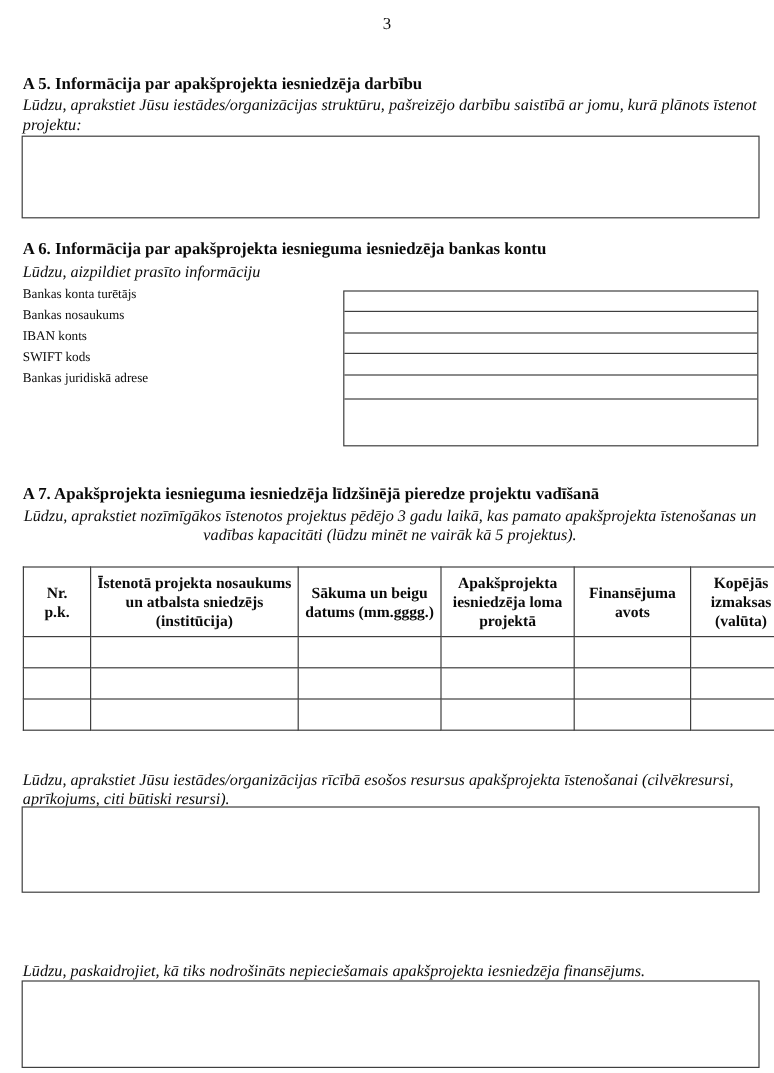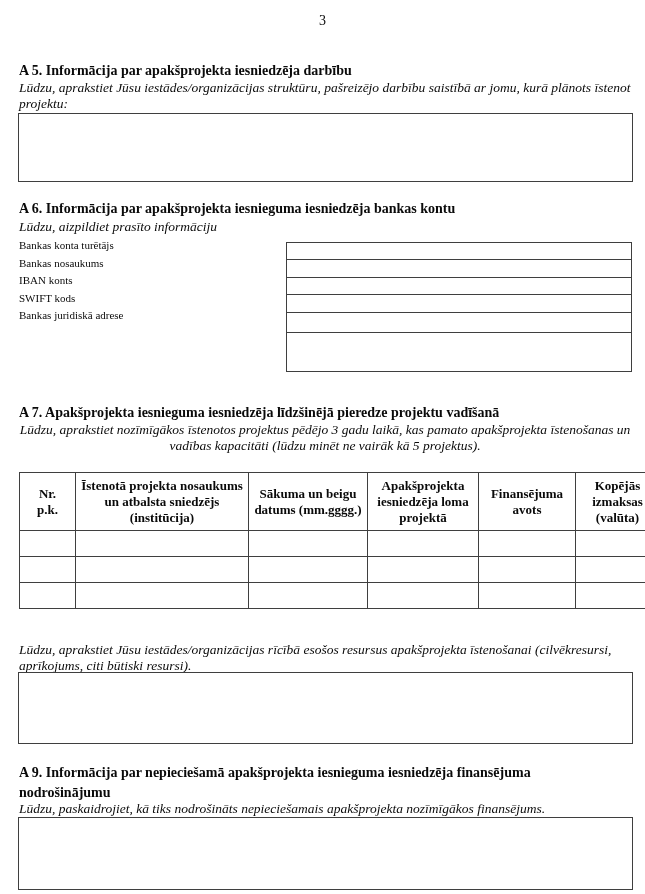"A 9. Informācija par nepieciešamā" div.abs { html: <div>A 9. Informācija par nepieciešamā apakšprojekta iesnieguma iesniedzēja finansējuma nodrošinājumu</div> -> none }
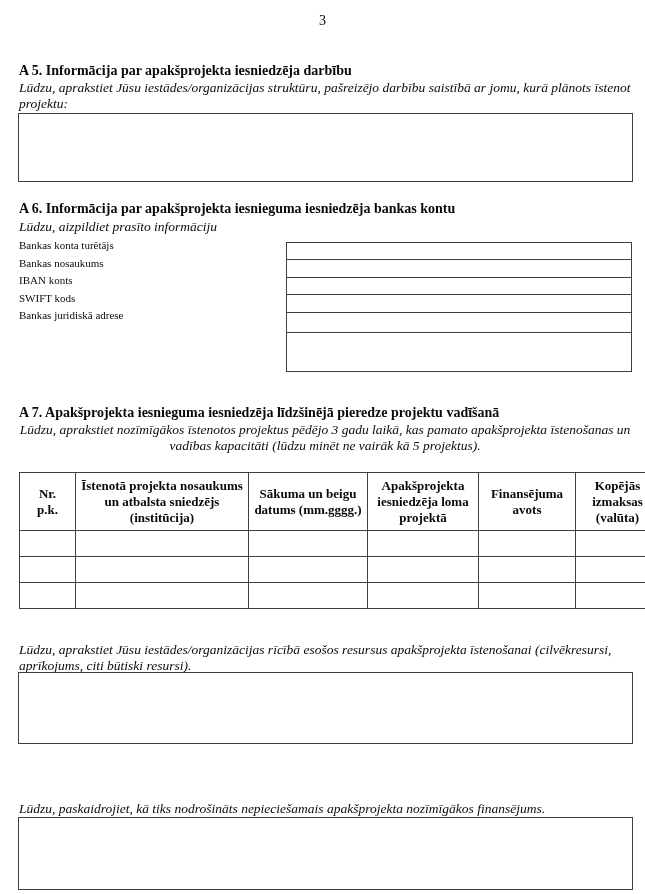"Lūdzu, paskaidrojiet, kā tiks" div.abs { text: nozīmīgākos -> iesniedzēja }
